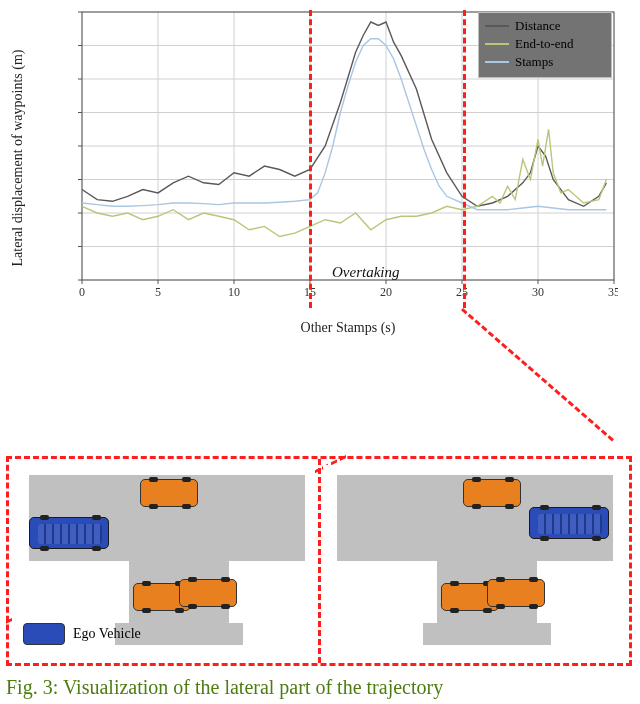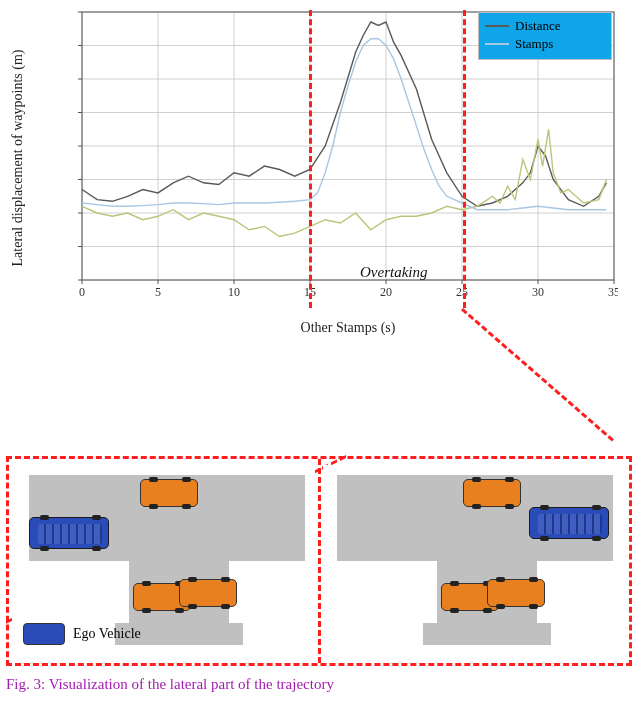"Distance" .legend-box { background: #0ea5e9 -> #737373 }
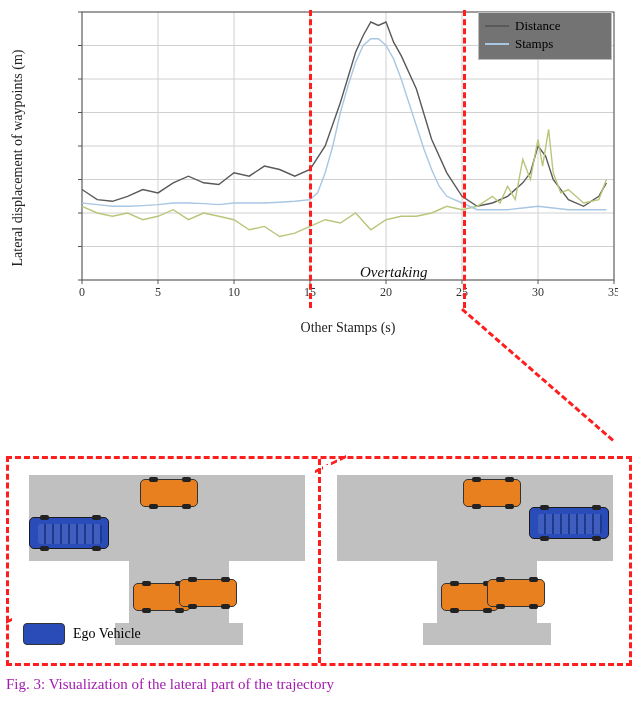"End-to-end" div.legend-row { html: none -> <div> <div></div> <span>End-to-end</span> </div> }
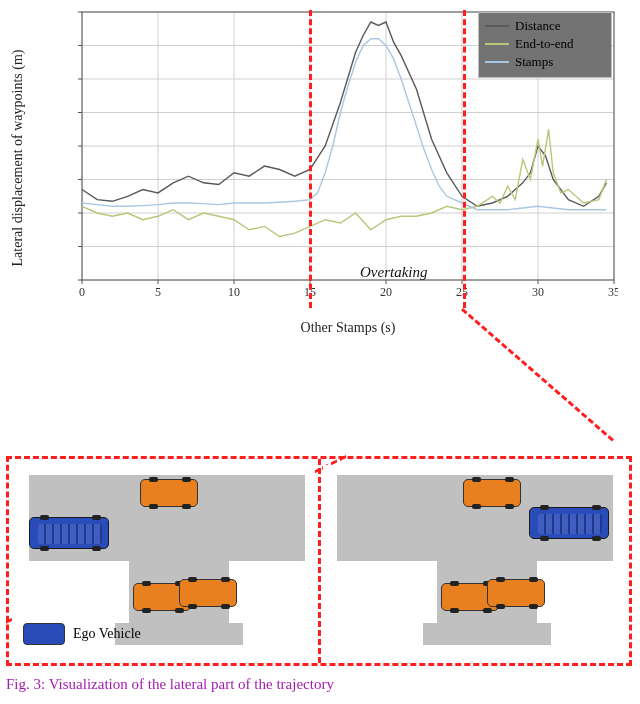"Overtaking" div.annotation { margin-left: 28px -> none }
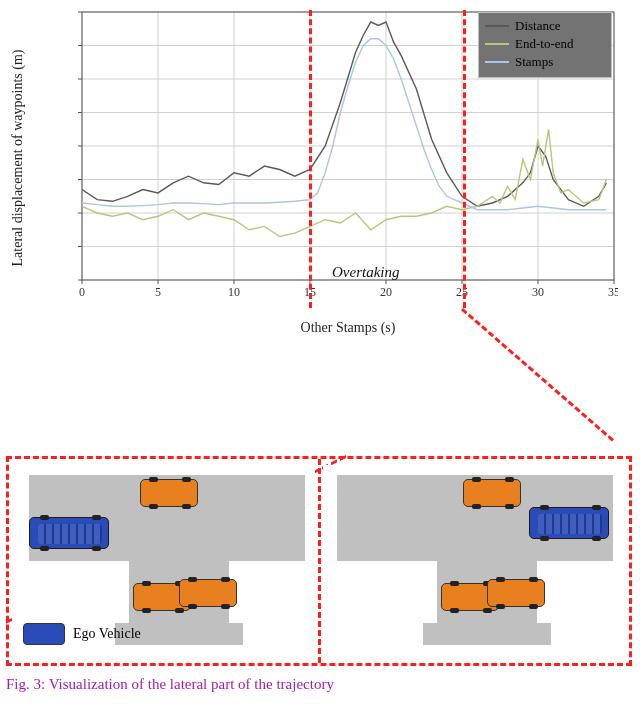"Fig. 3: Visualization of the" .caption { color: #a21caf -> #4d7c0f; font-size: 15px -> 20px }
